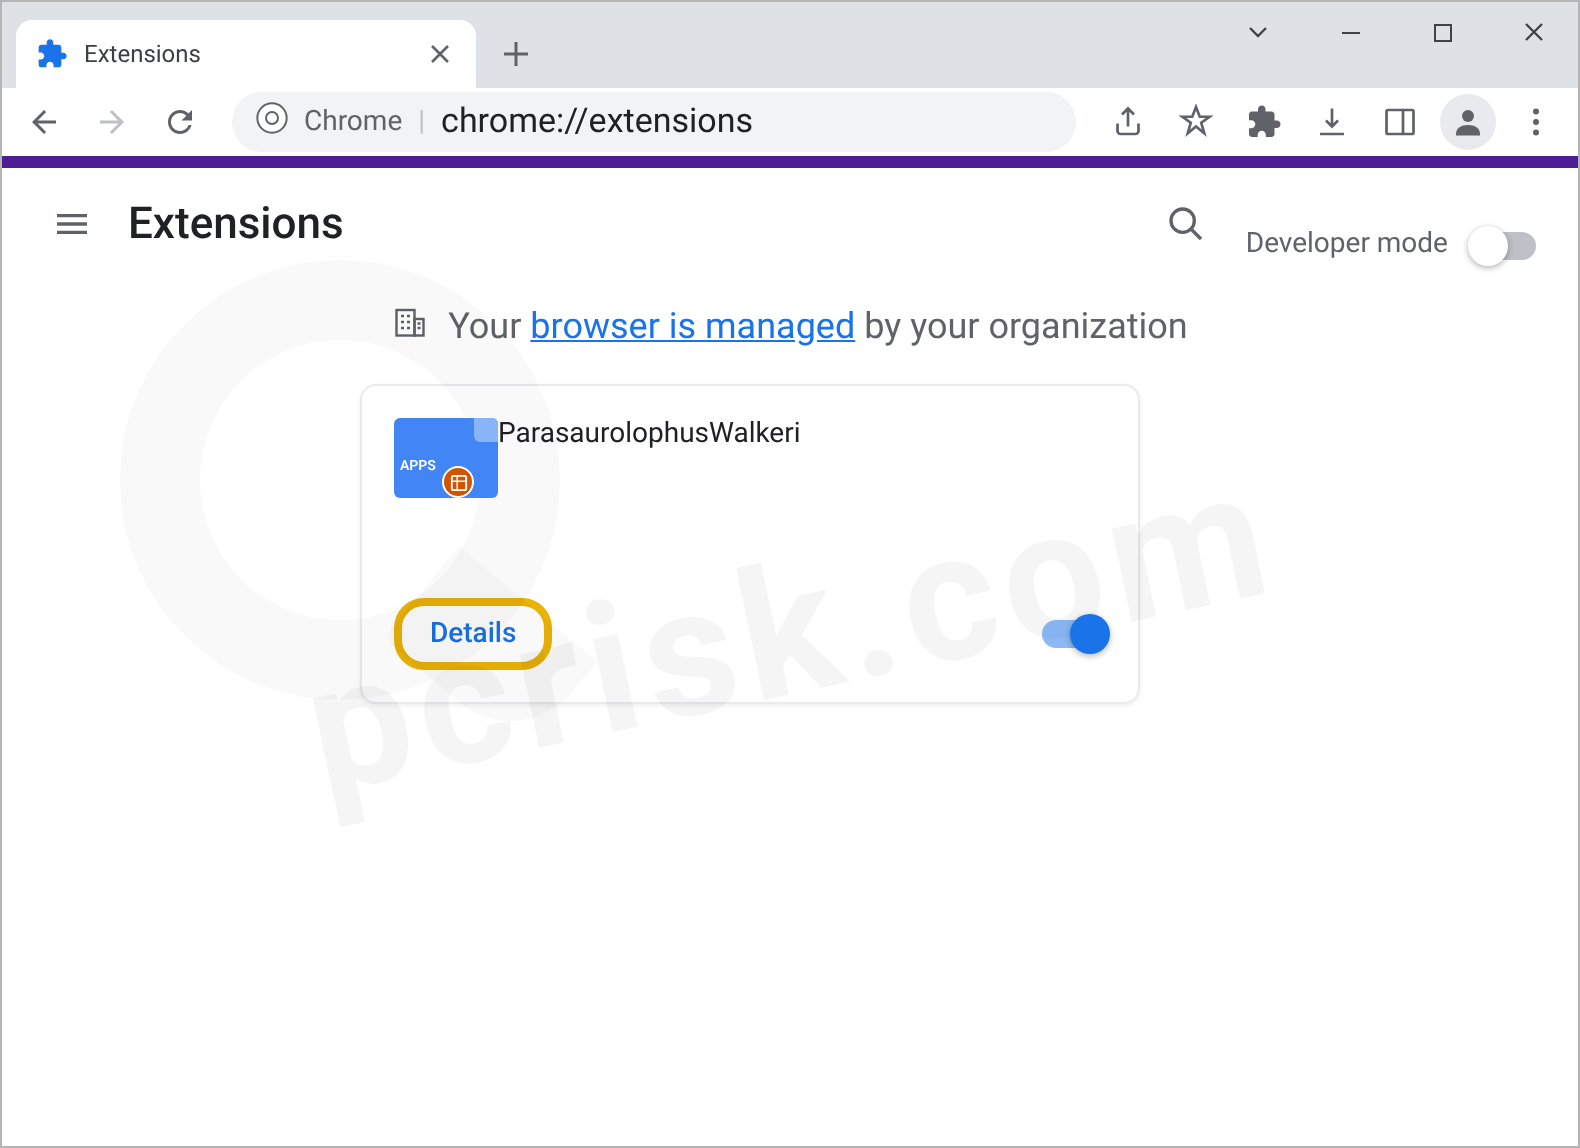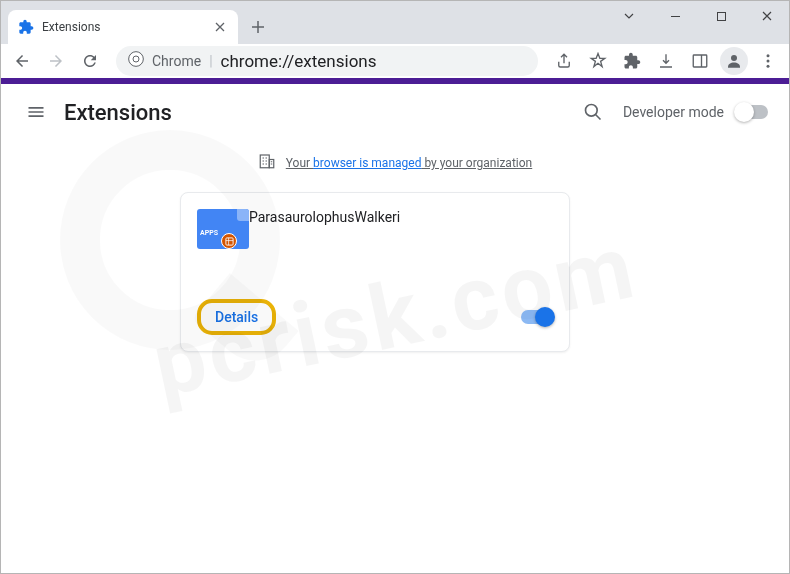"Developer mode" .header-right { align-items: center -> flex-end }
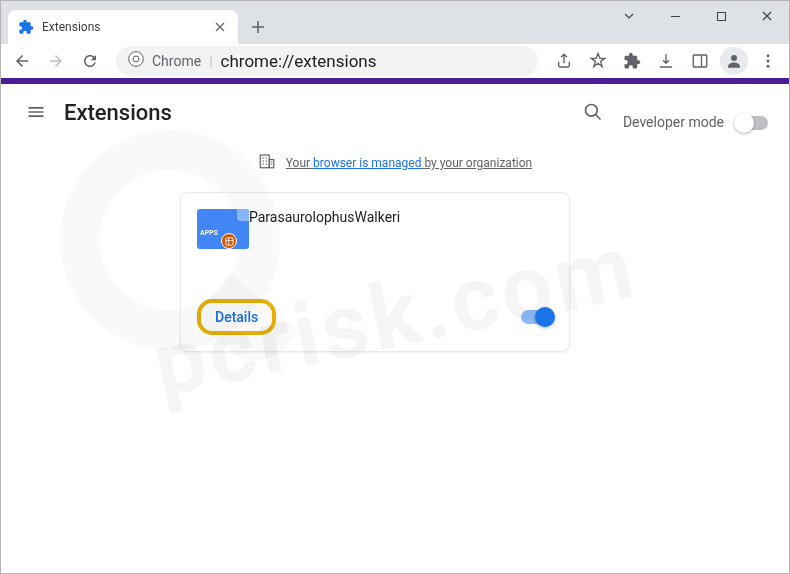"Your browser is managed by" .managed-notice .notice-text { font-size: 12px -> 18px; text-decoration: underline -> none }
